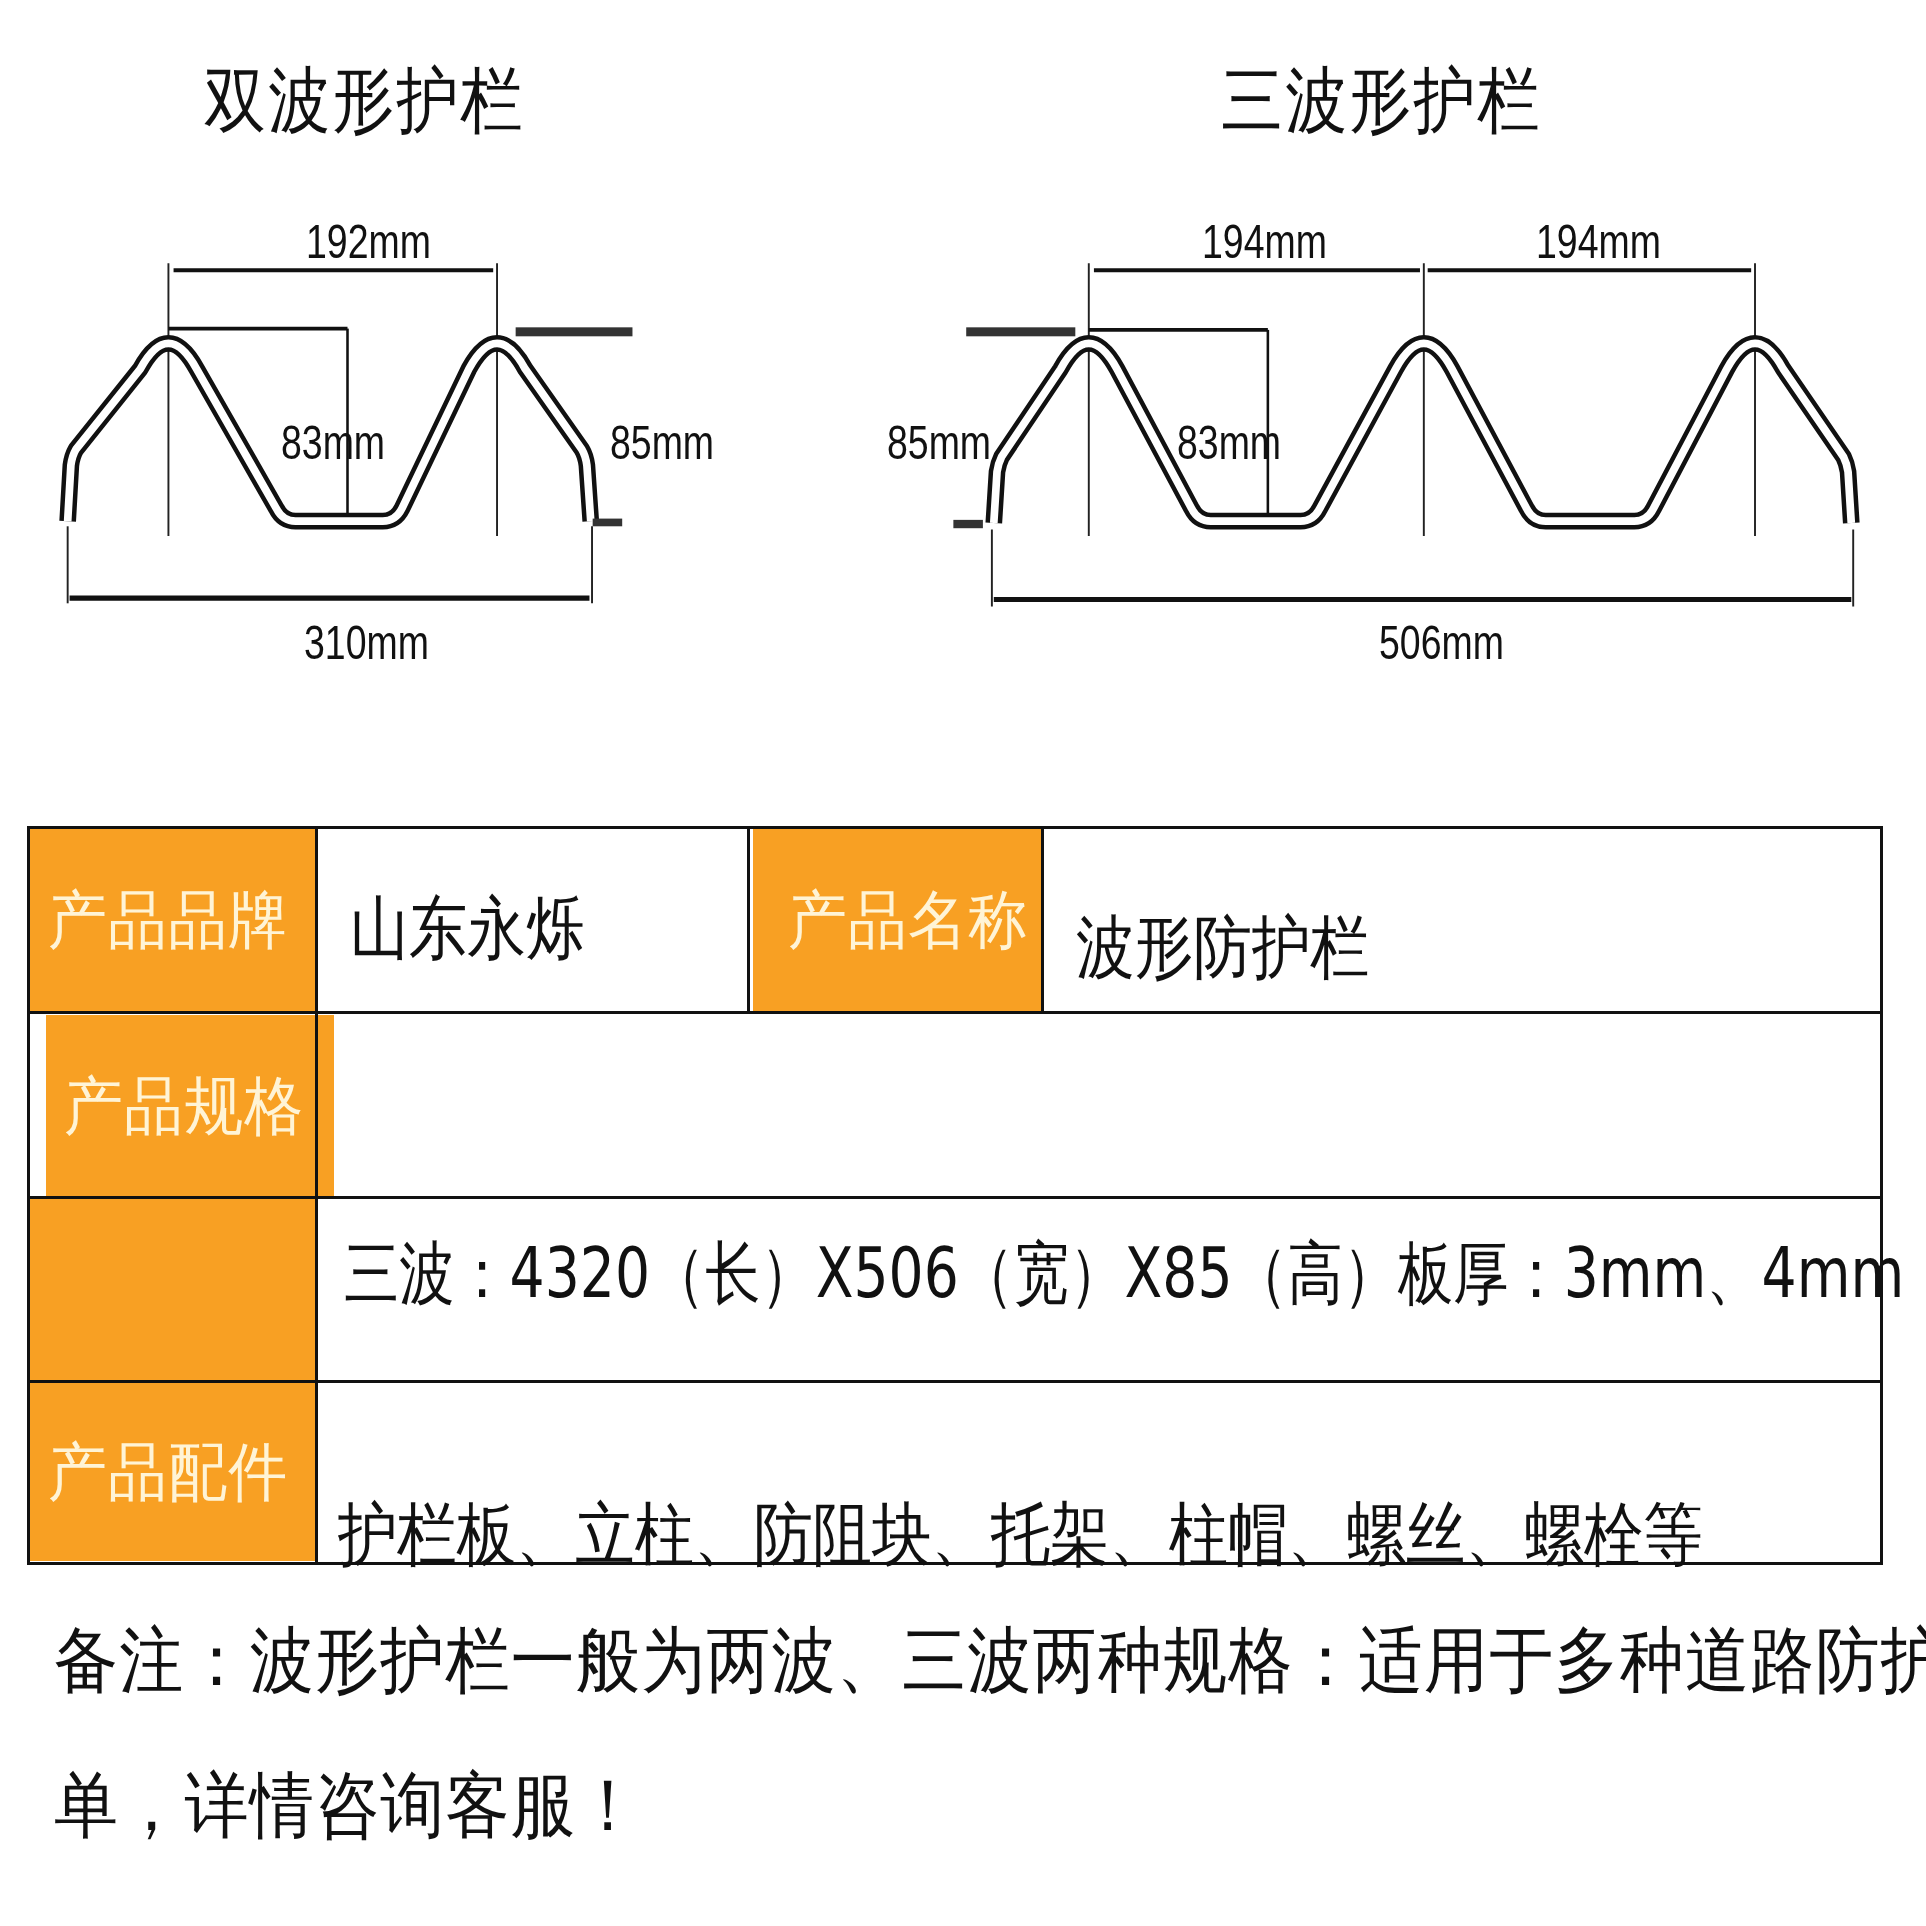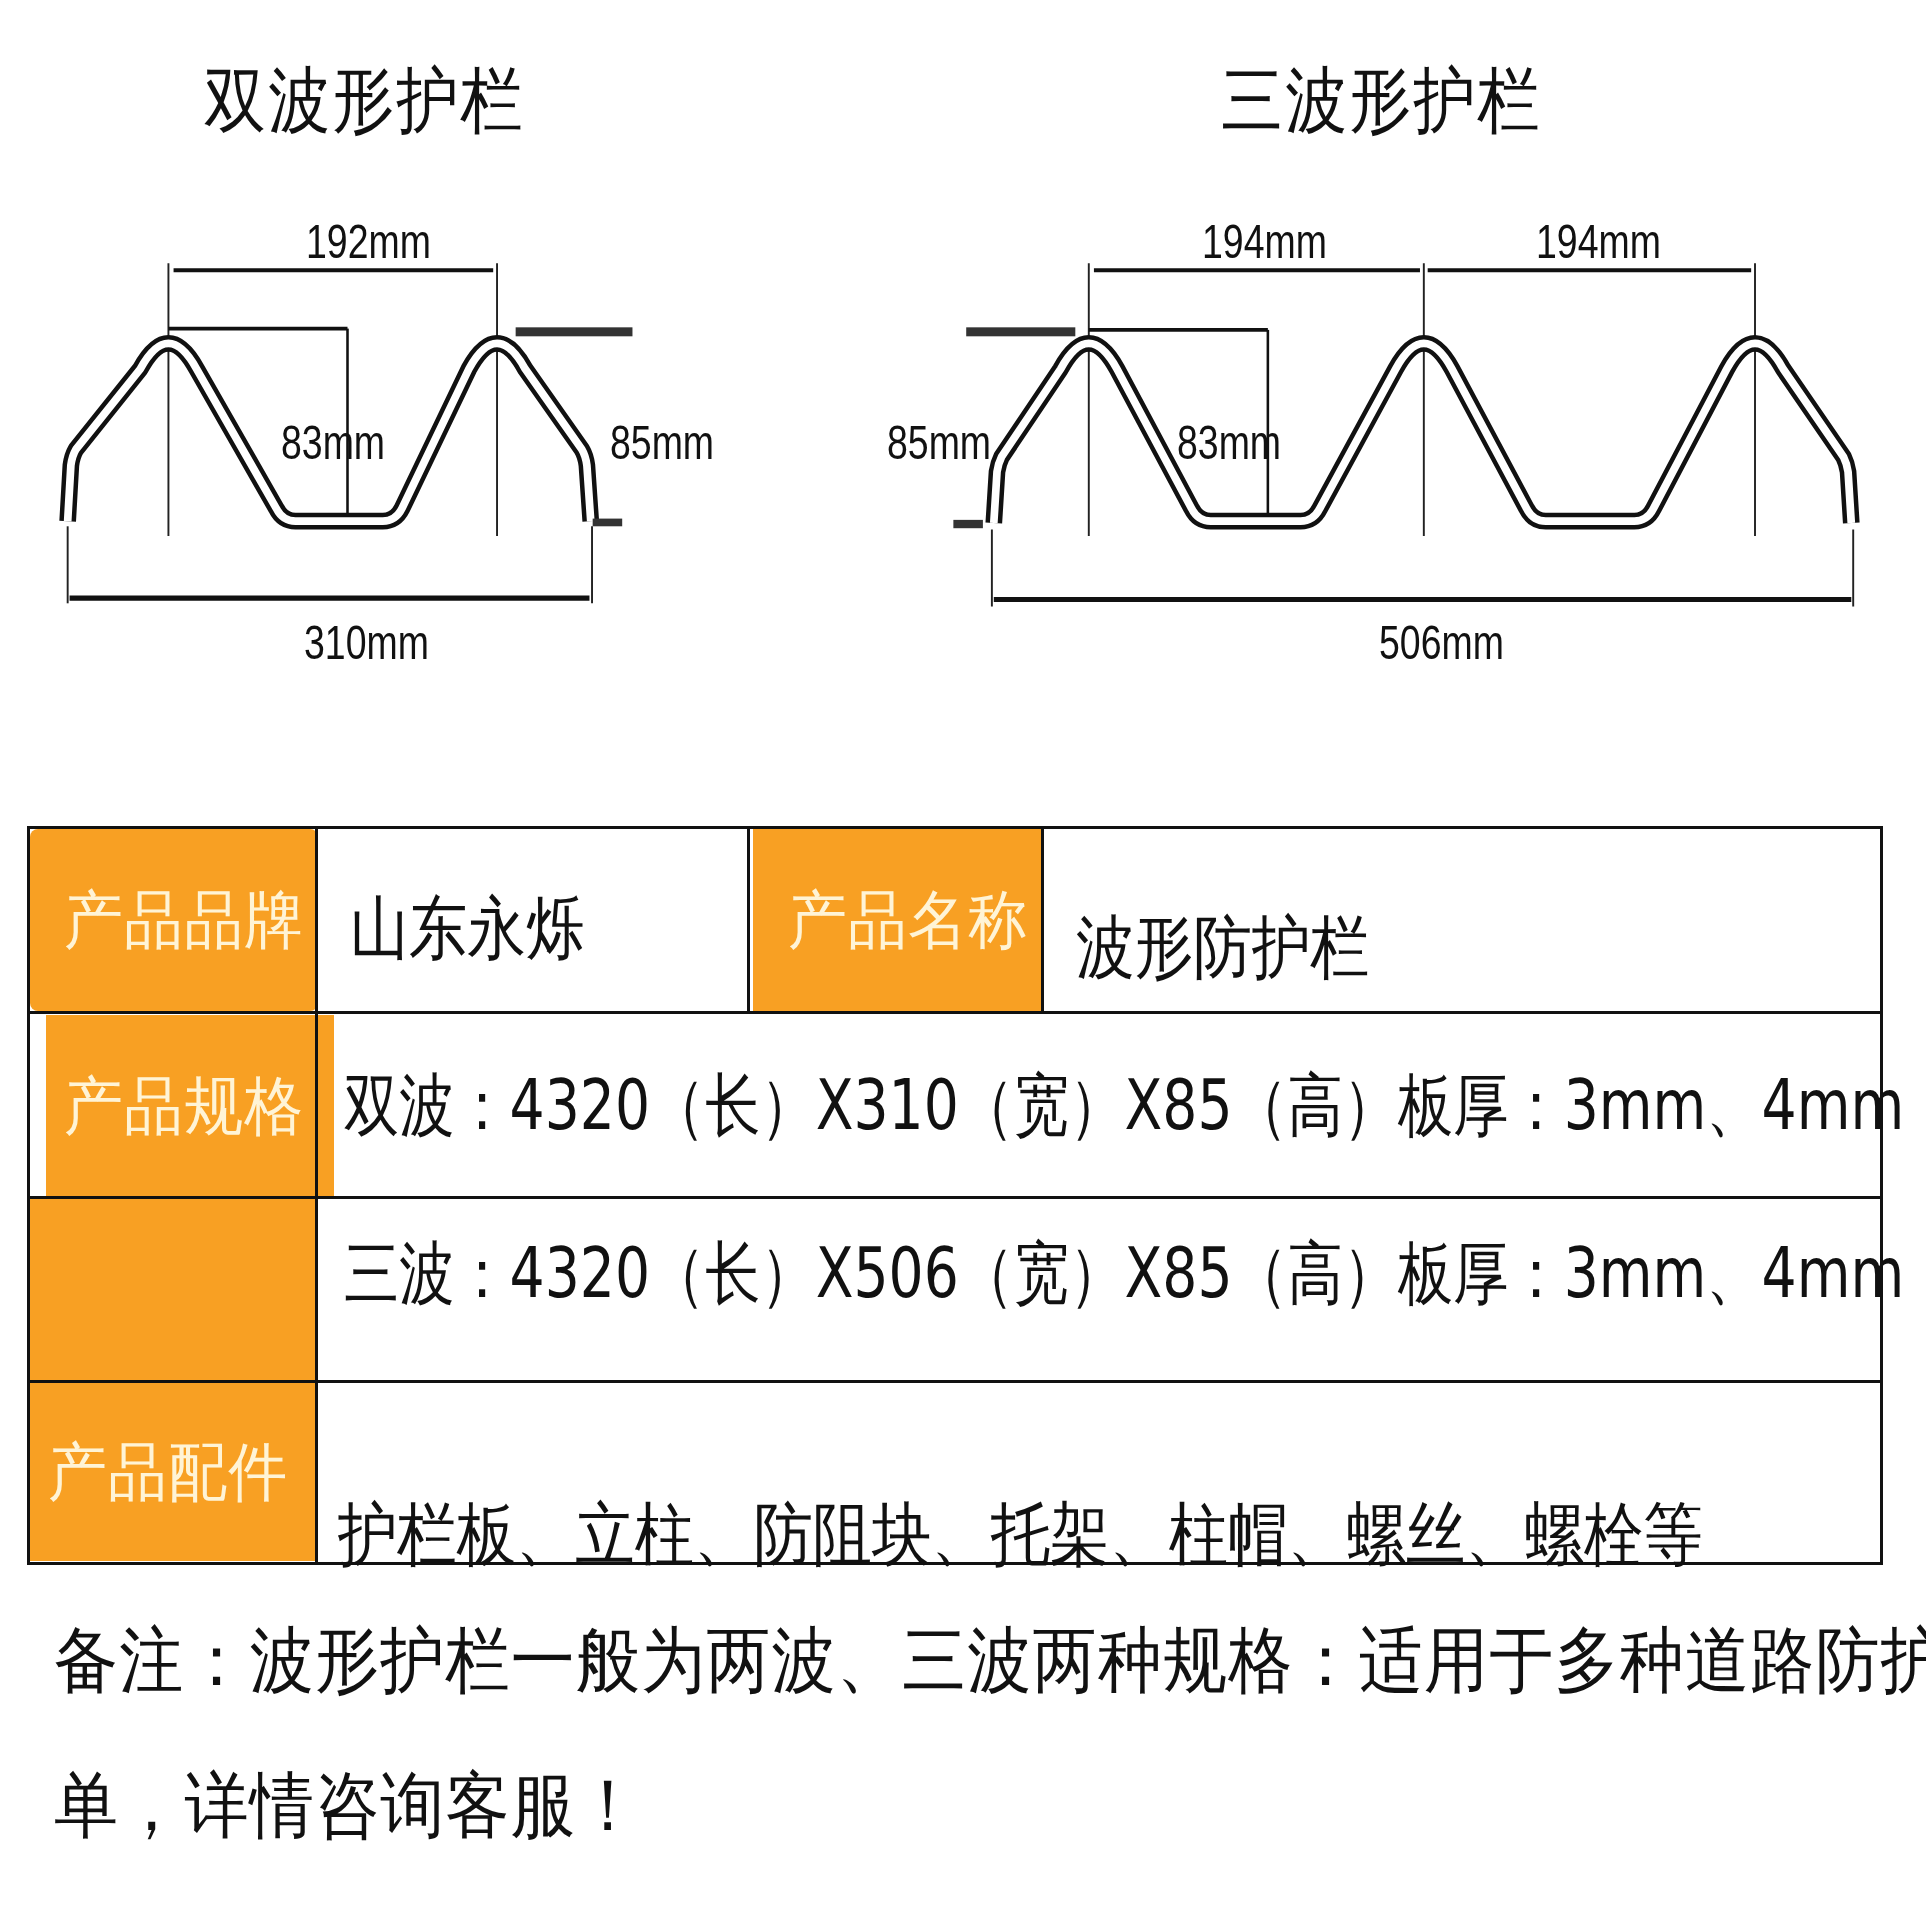"产品品牌" div.cell { border-radius: 8px -> none; padding-left: 34px -> 18px }
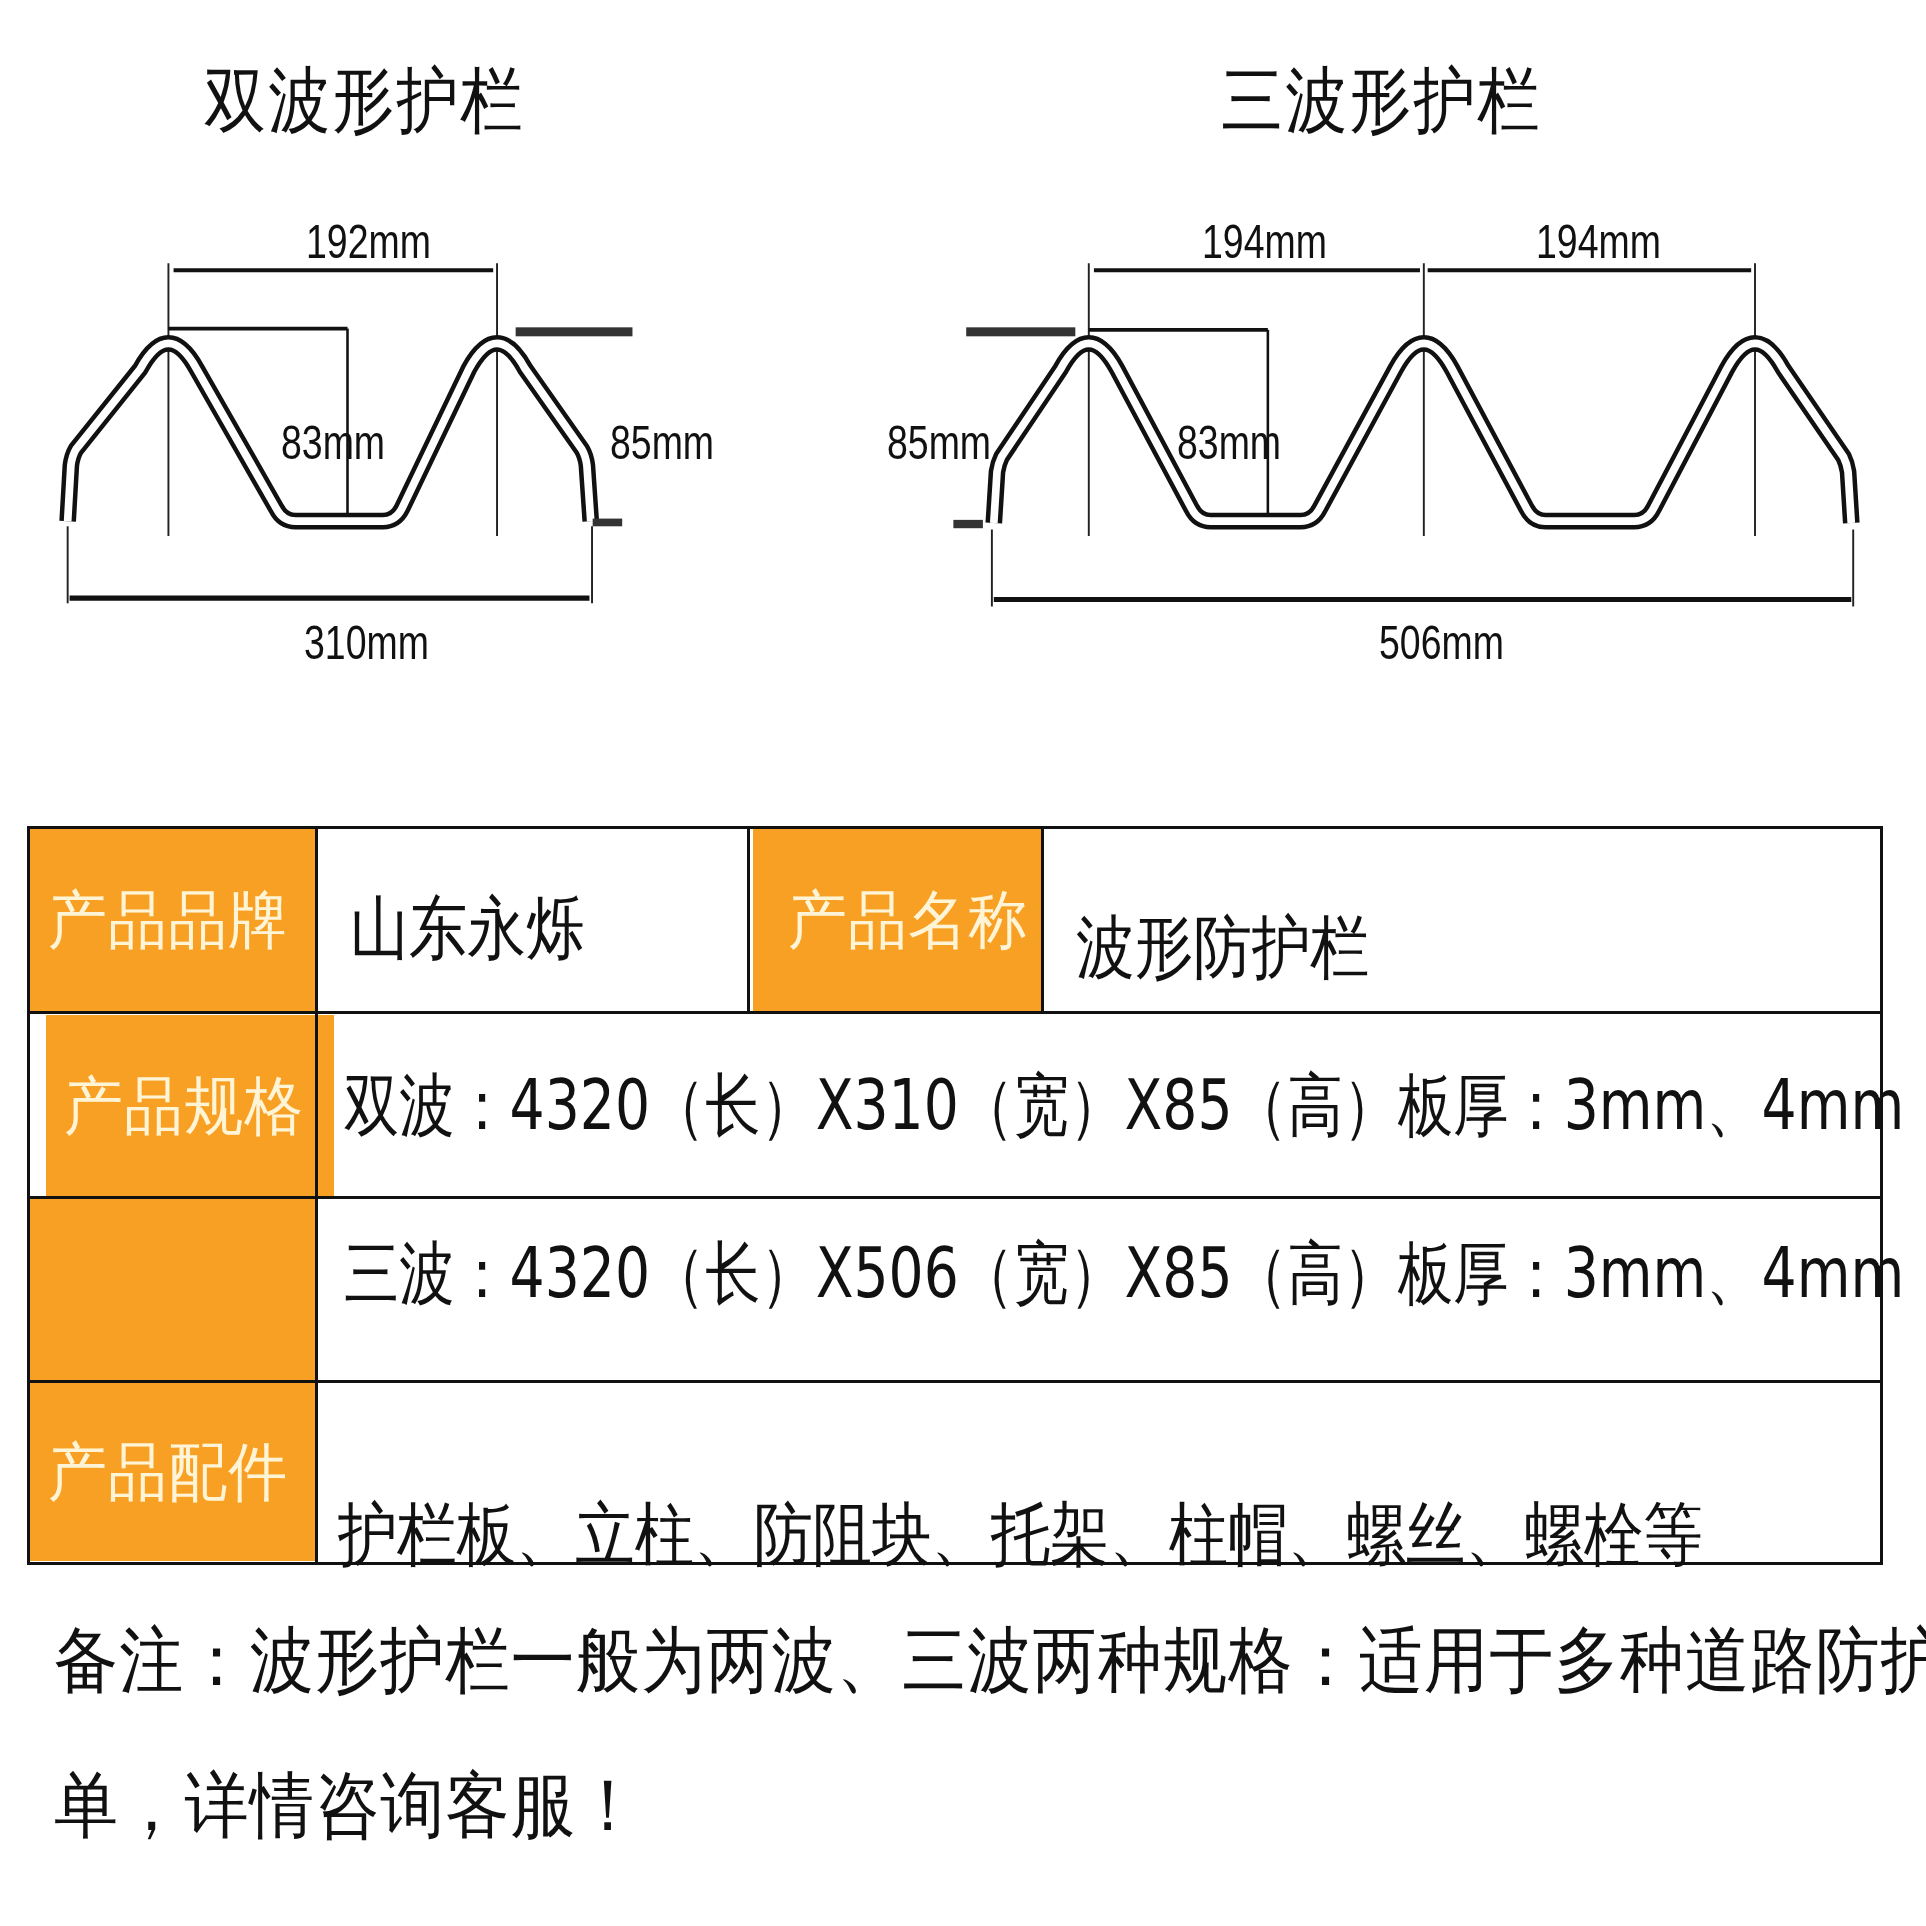"双波：4320（长）X310（宽）X85（高）板厚：3mm、4mm" div.cell { html: <div> <span>双波：4320（长）X310（宽）X85（高）板厚：3mm、4mm</span> </div> -> none }
